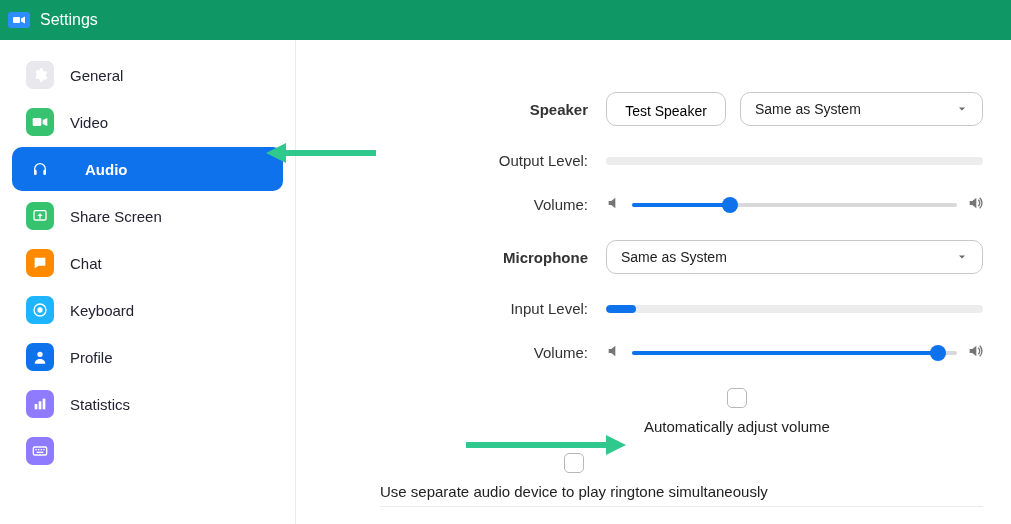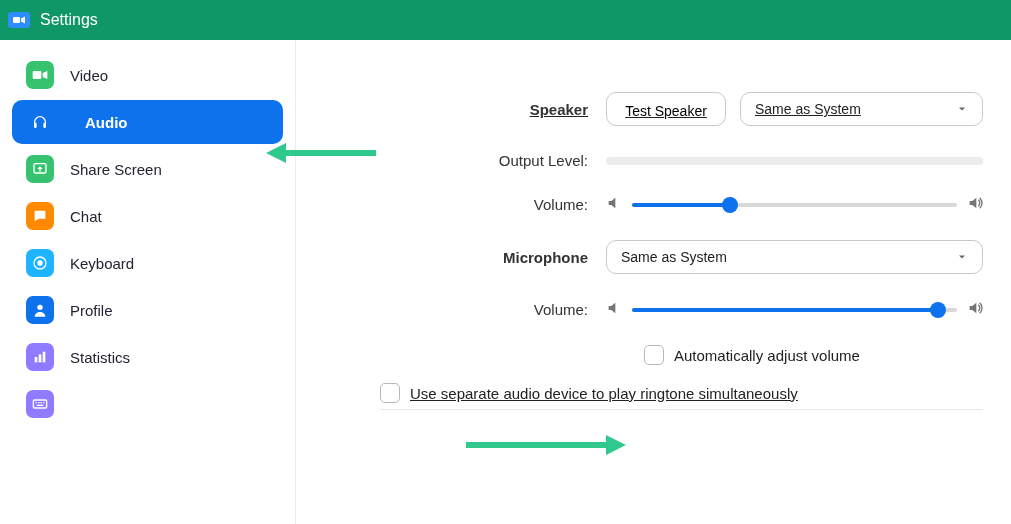"General" div.nav-item { html: none -> <div> <div> <svg> <path></path> </svg> </div> <span>General</span> </div> }
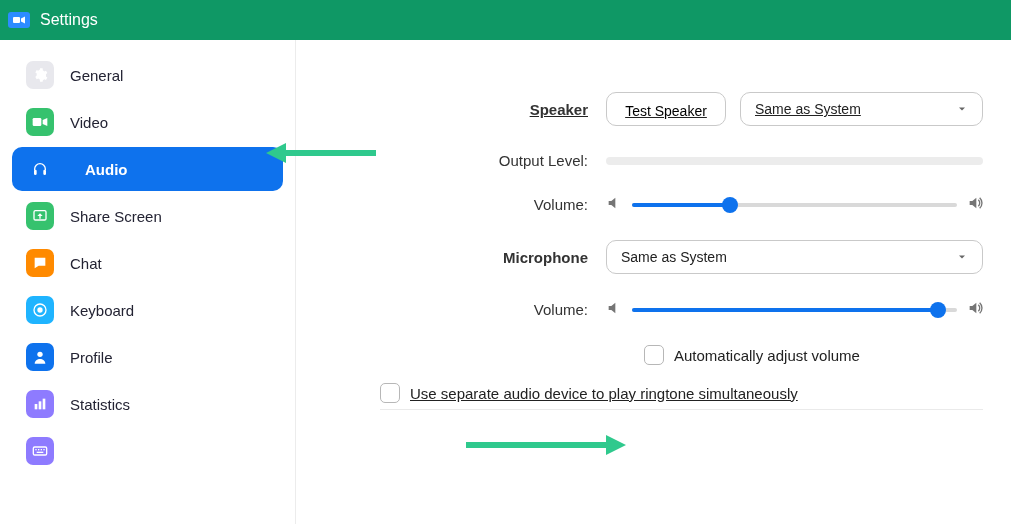"Speaker" div.row { text-decoration: underline -> none }
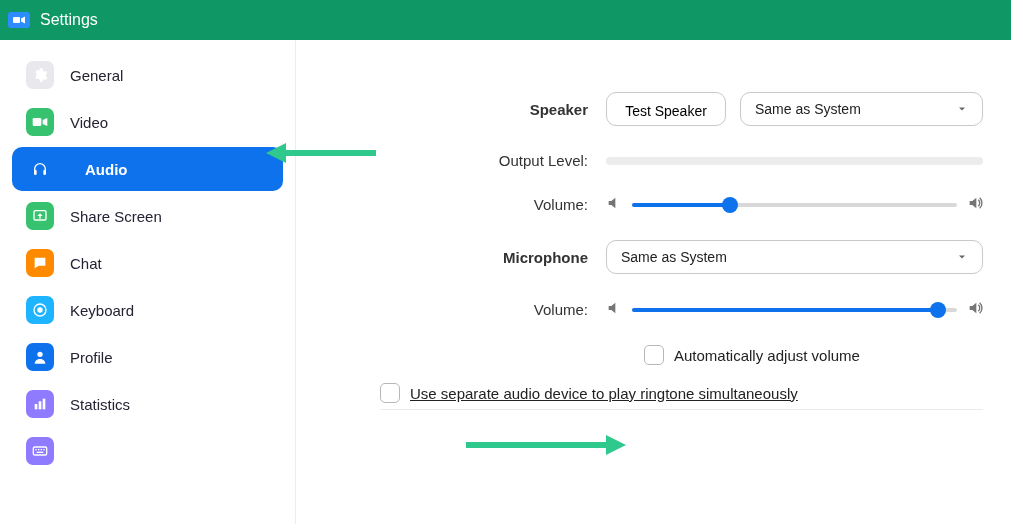"Input Level:" div.row { html: none -> <div> <div>Input Level:</div> <div> <div> <div></div> </div> </div> </div> }
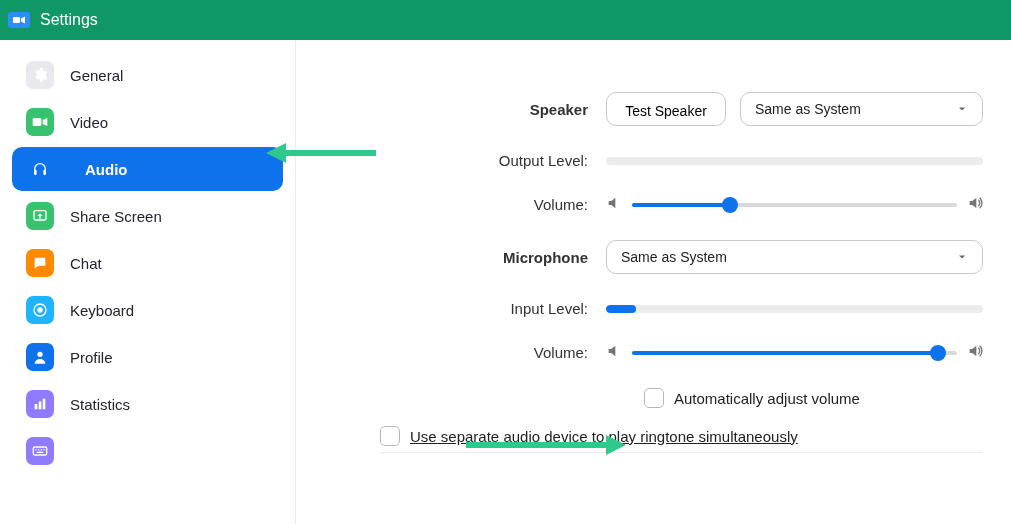"Automatically adjust volume" .check-row { flex-direction: none -> column }
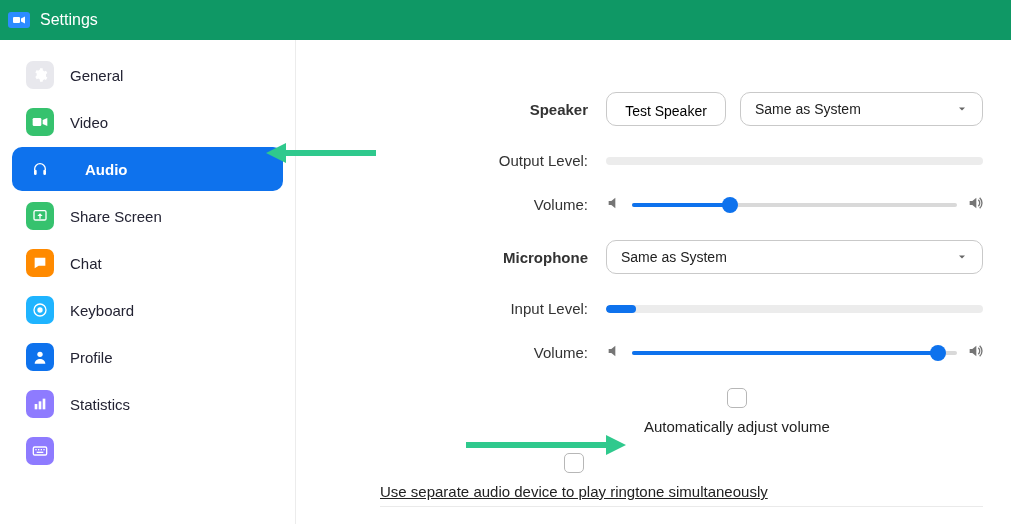"Use separate audio device to" div.row { text-decoration: underline -> none }
